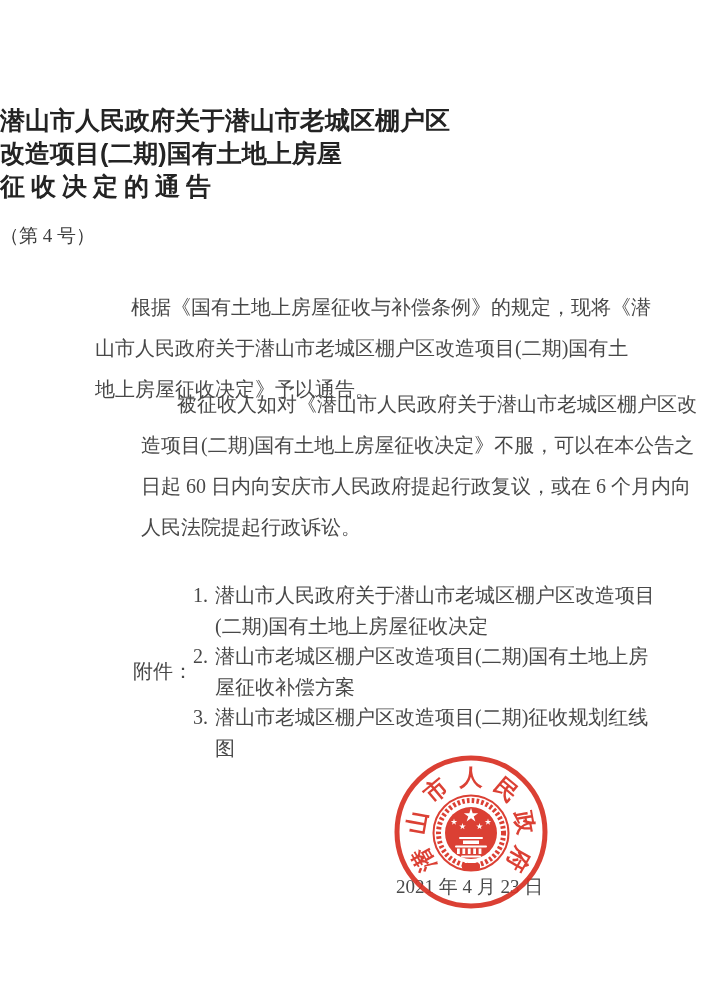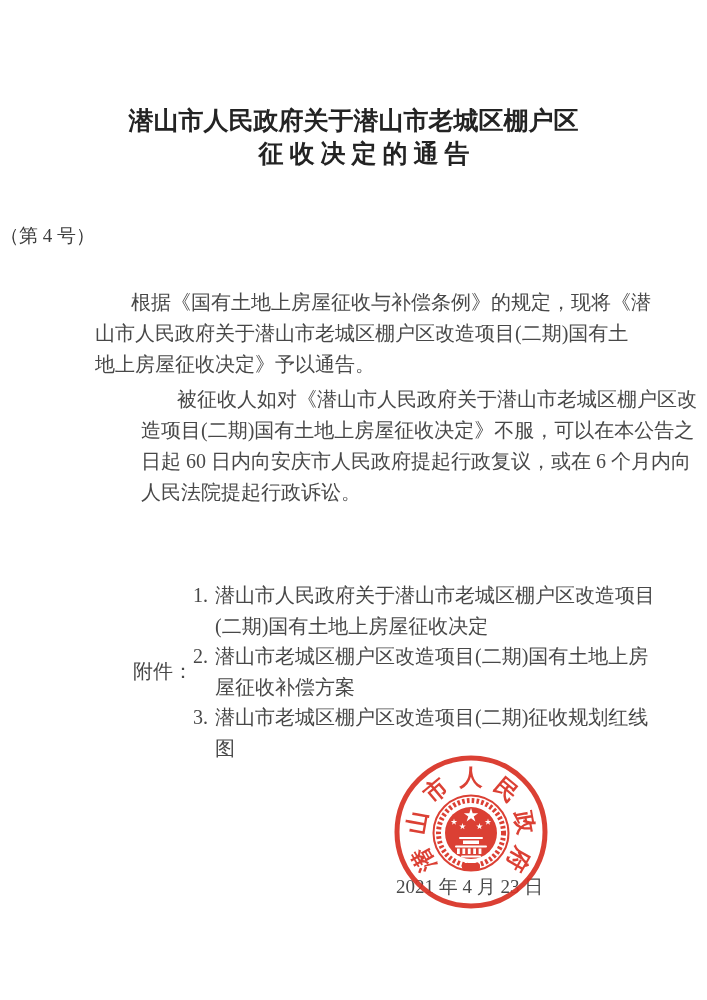"潜山市人民政府关于潜山市老城区棚户区" .title { text-align: center -> left }
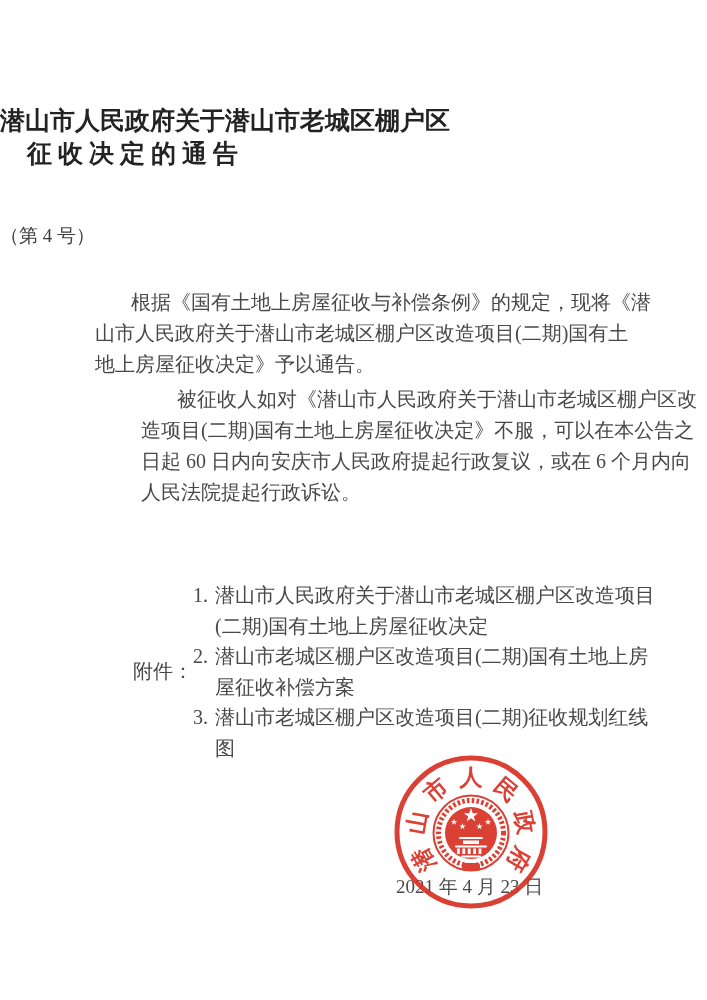"改造项目(二期)国有土地上房屋" div.t2 { html: none -> <div>改造项目(二期)国有土地上房屋</div> }
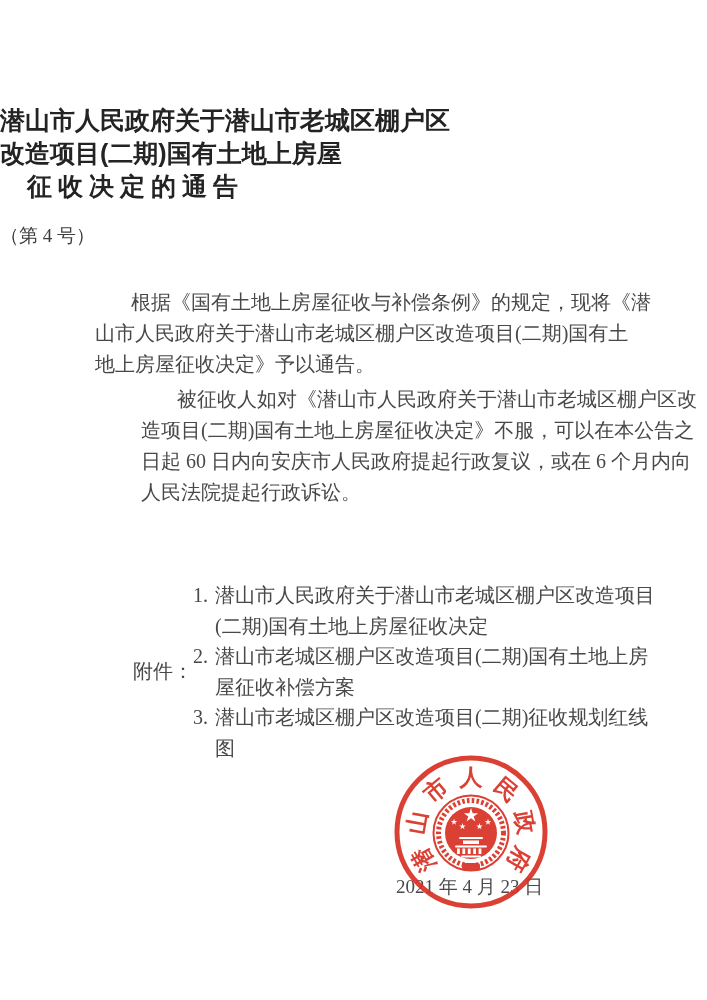"征收决定的通告" .title .t3 { margin-left: 27px -> none }
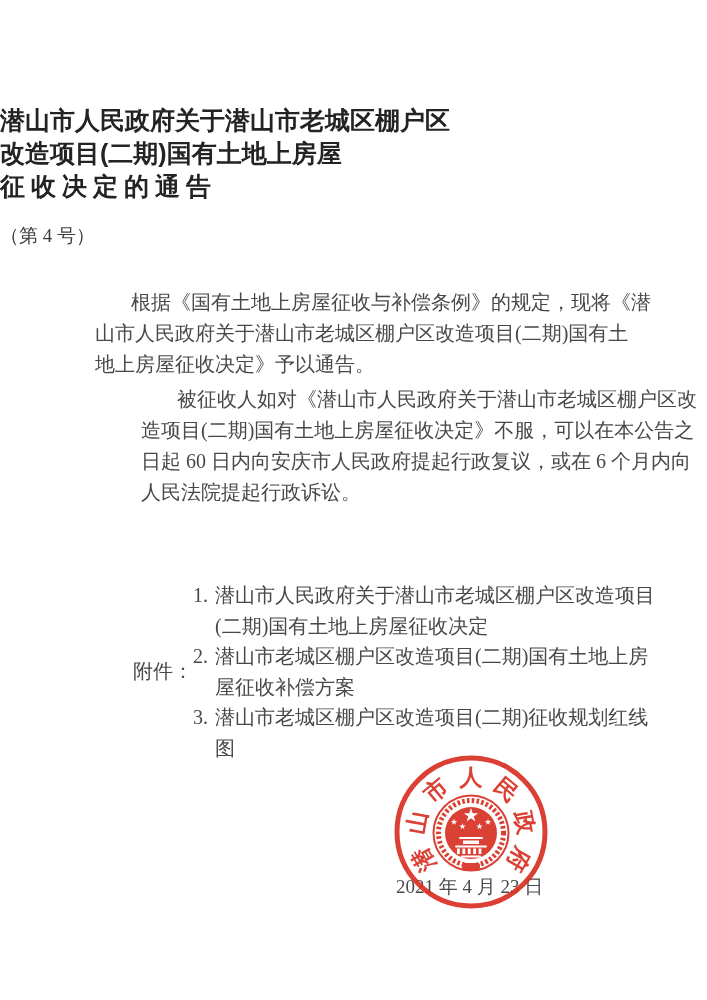"根据《国有土地上房屋征收与补偿条例》的规定，现将《潜" .para { line-height: 31px -> 41px }
